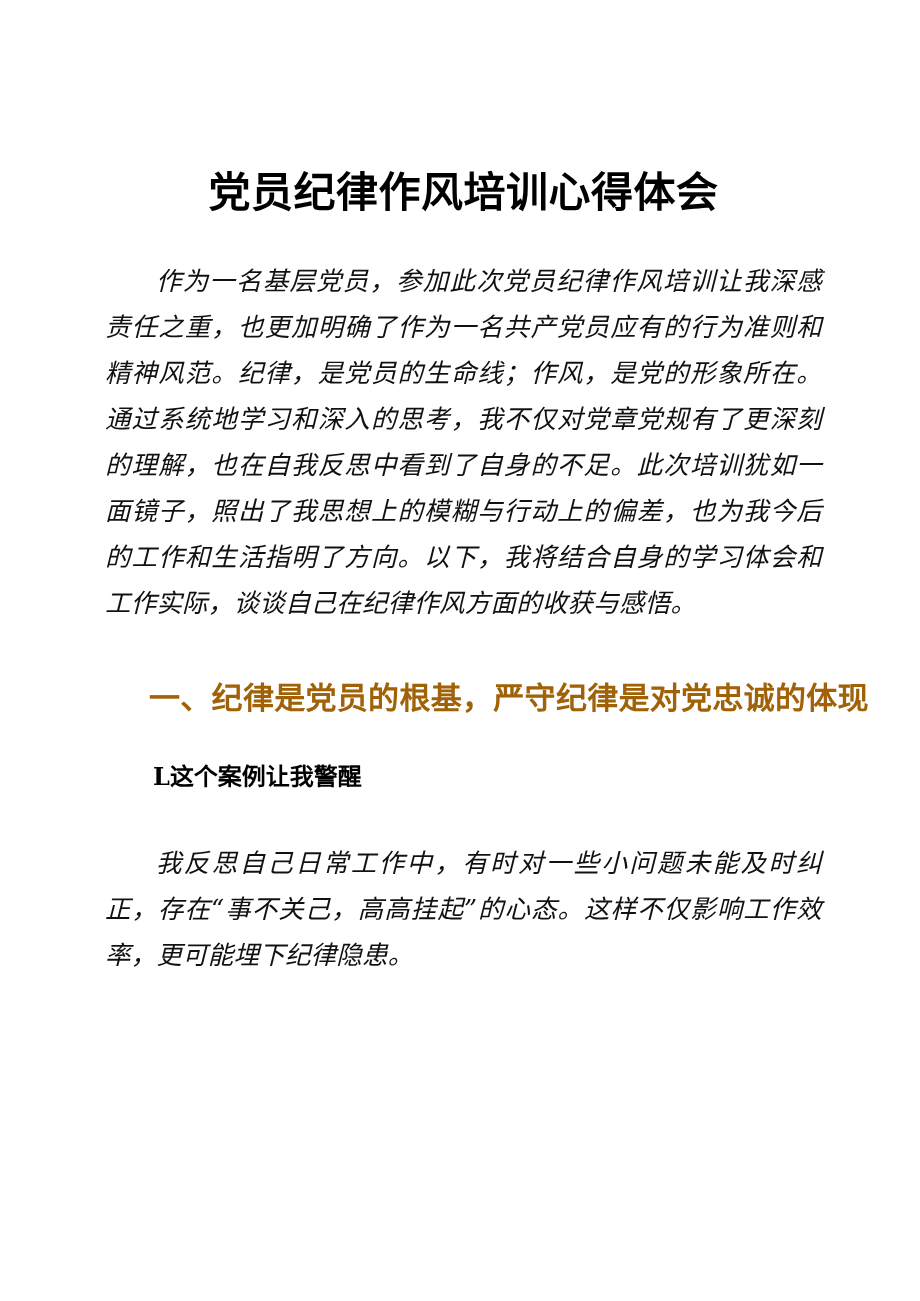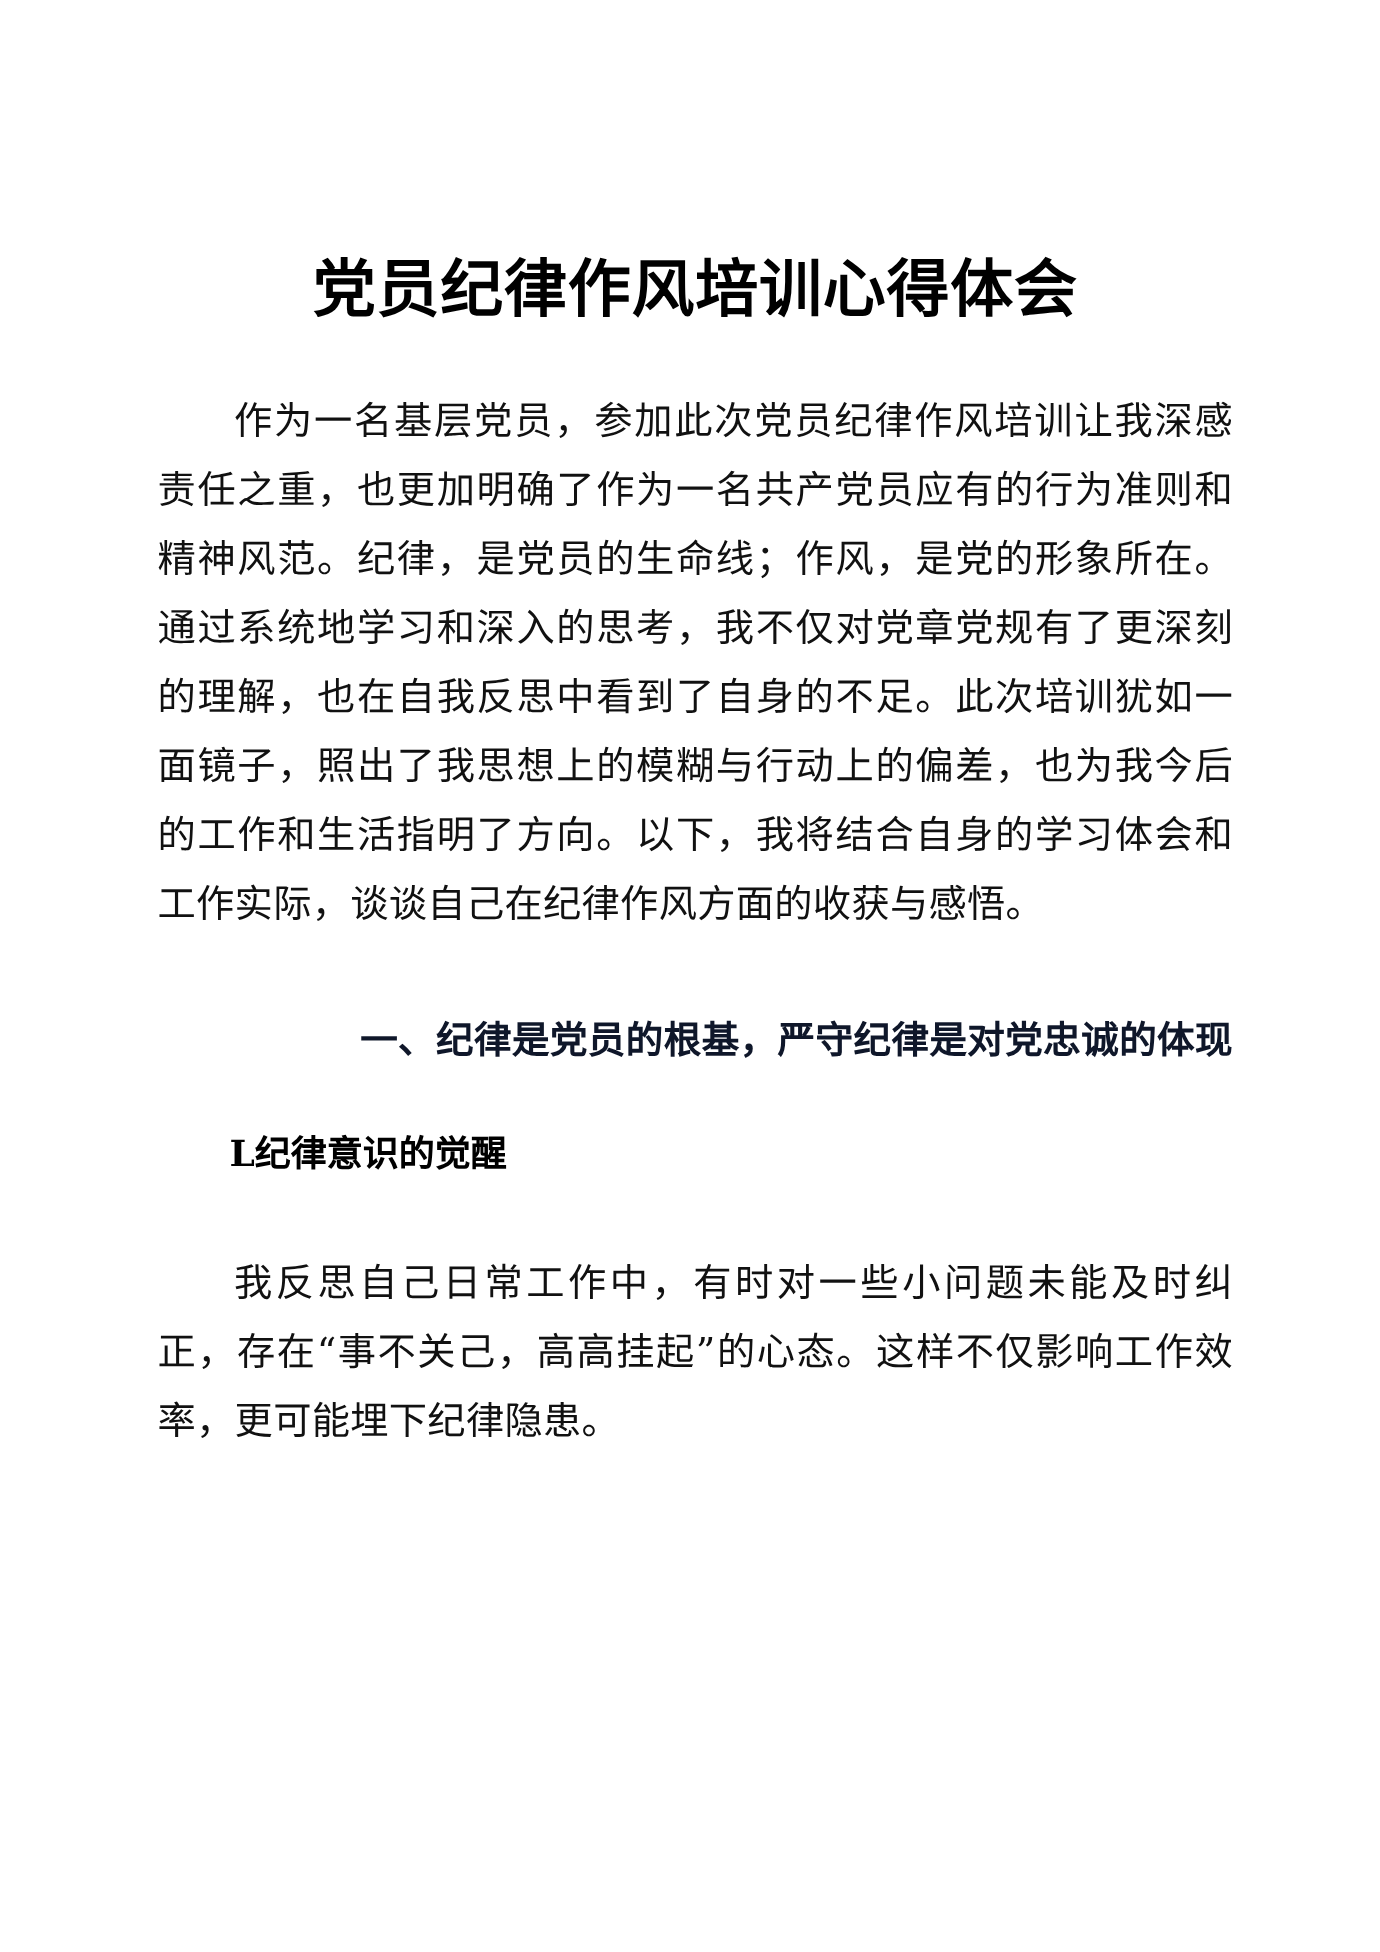"作为一名基层党员，参加此次党员纪律作风培训让我深感责任之重，也更加明确了作为一名" .body-text { font-style: none -> italic }
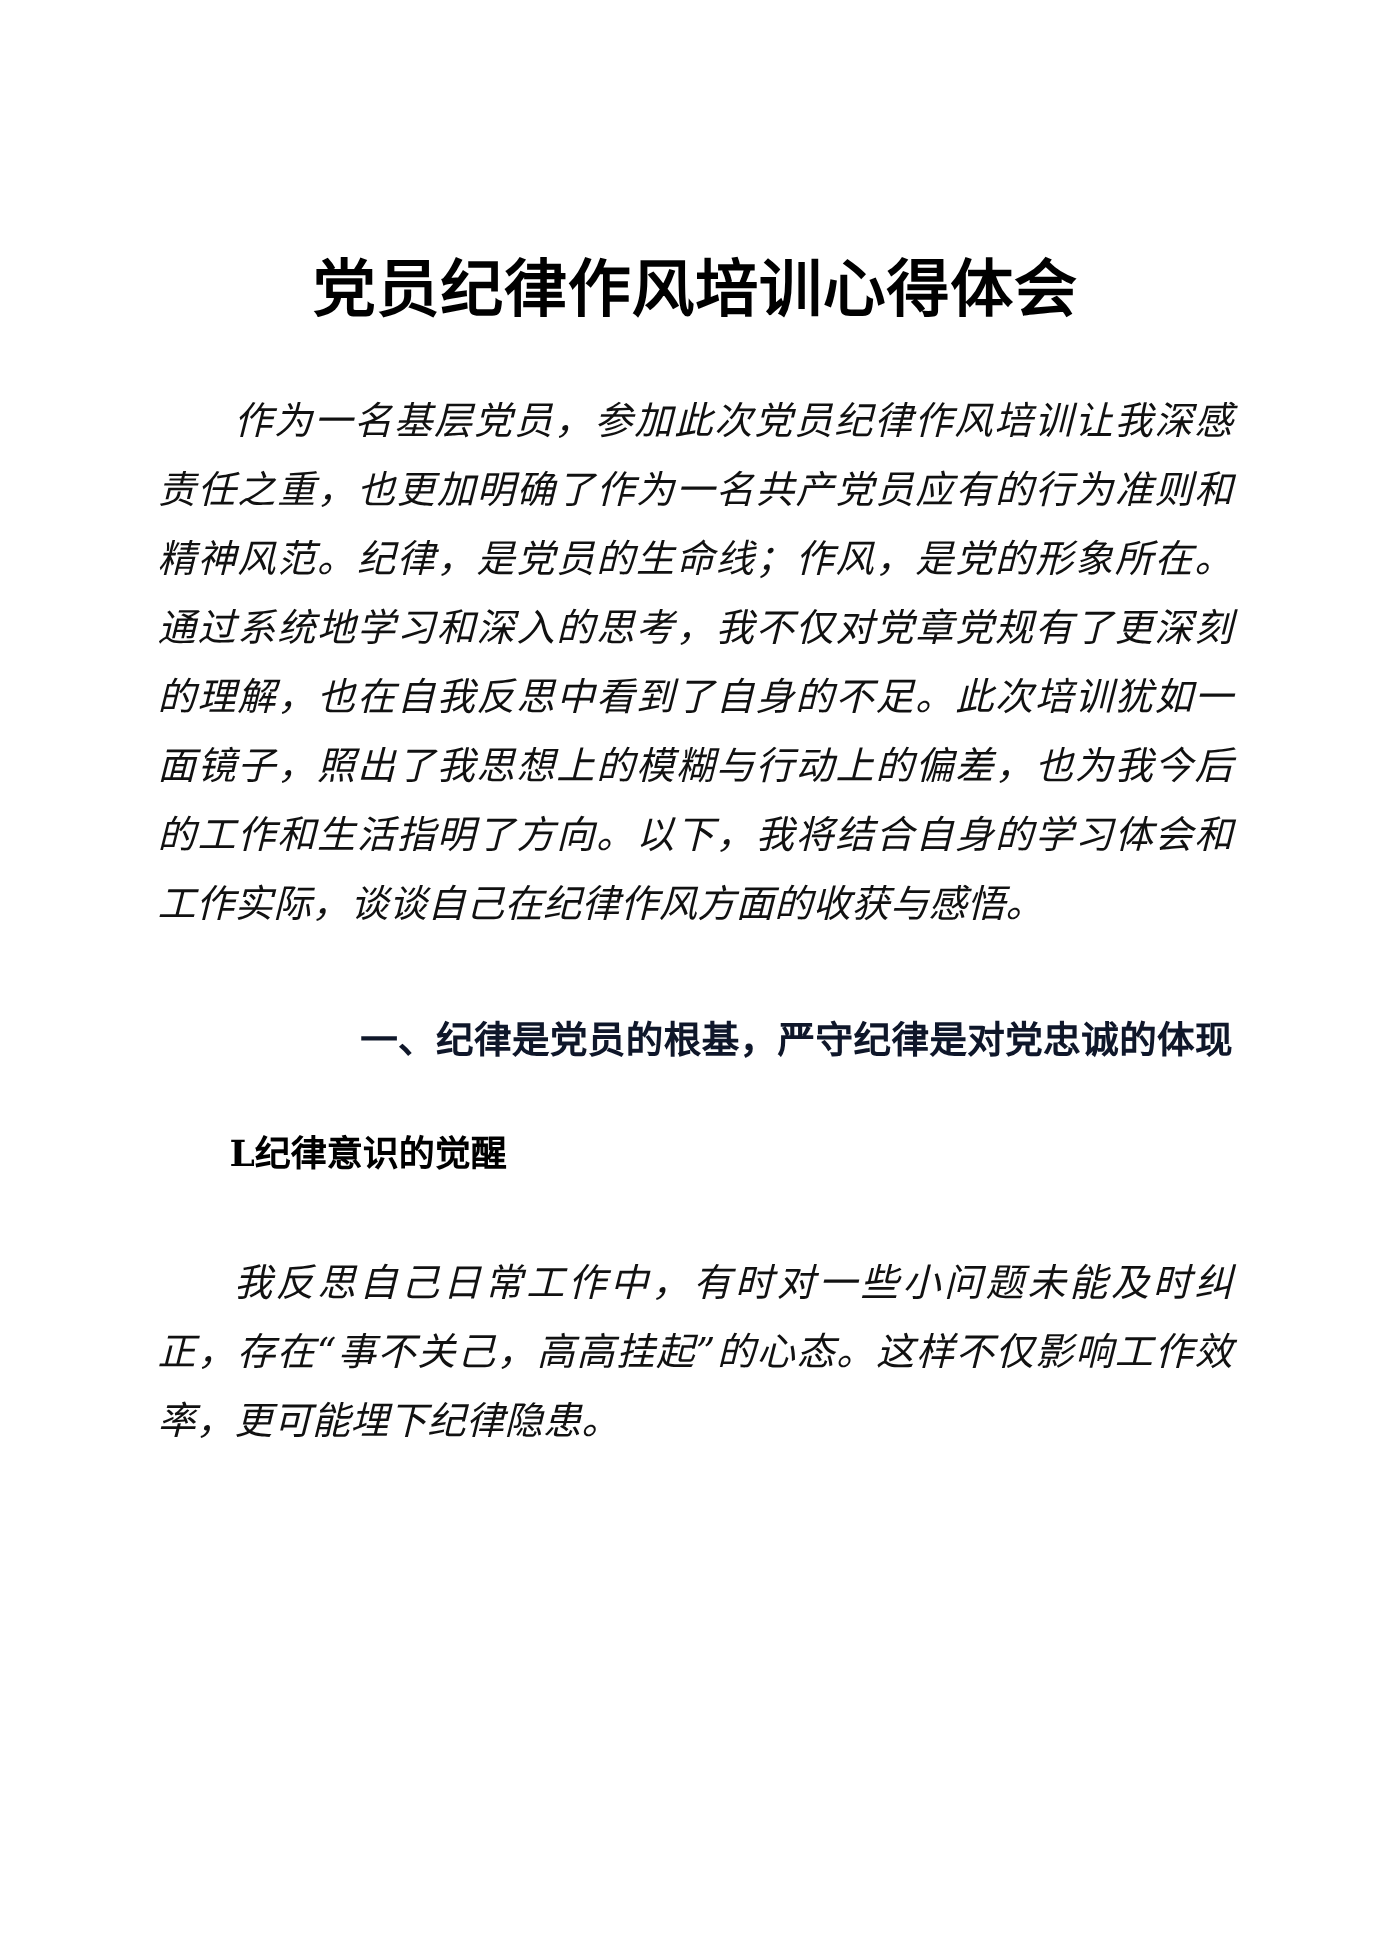"一、纪律是党员的根基，严守纪律是对党忠诚的体现" .section-heading { color: #0f172a -> #a16207; font-size: 25px -> 31px; text-align: right -> center }
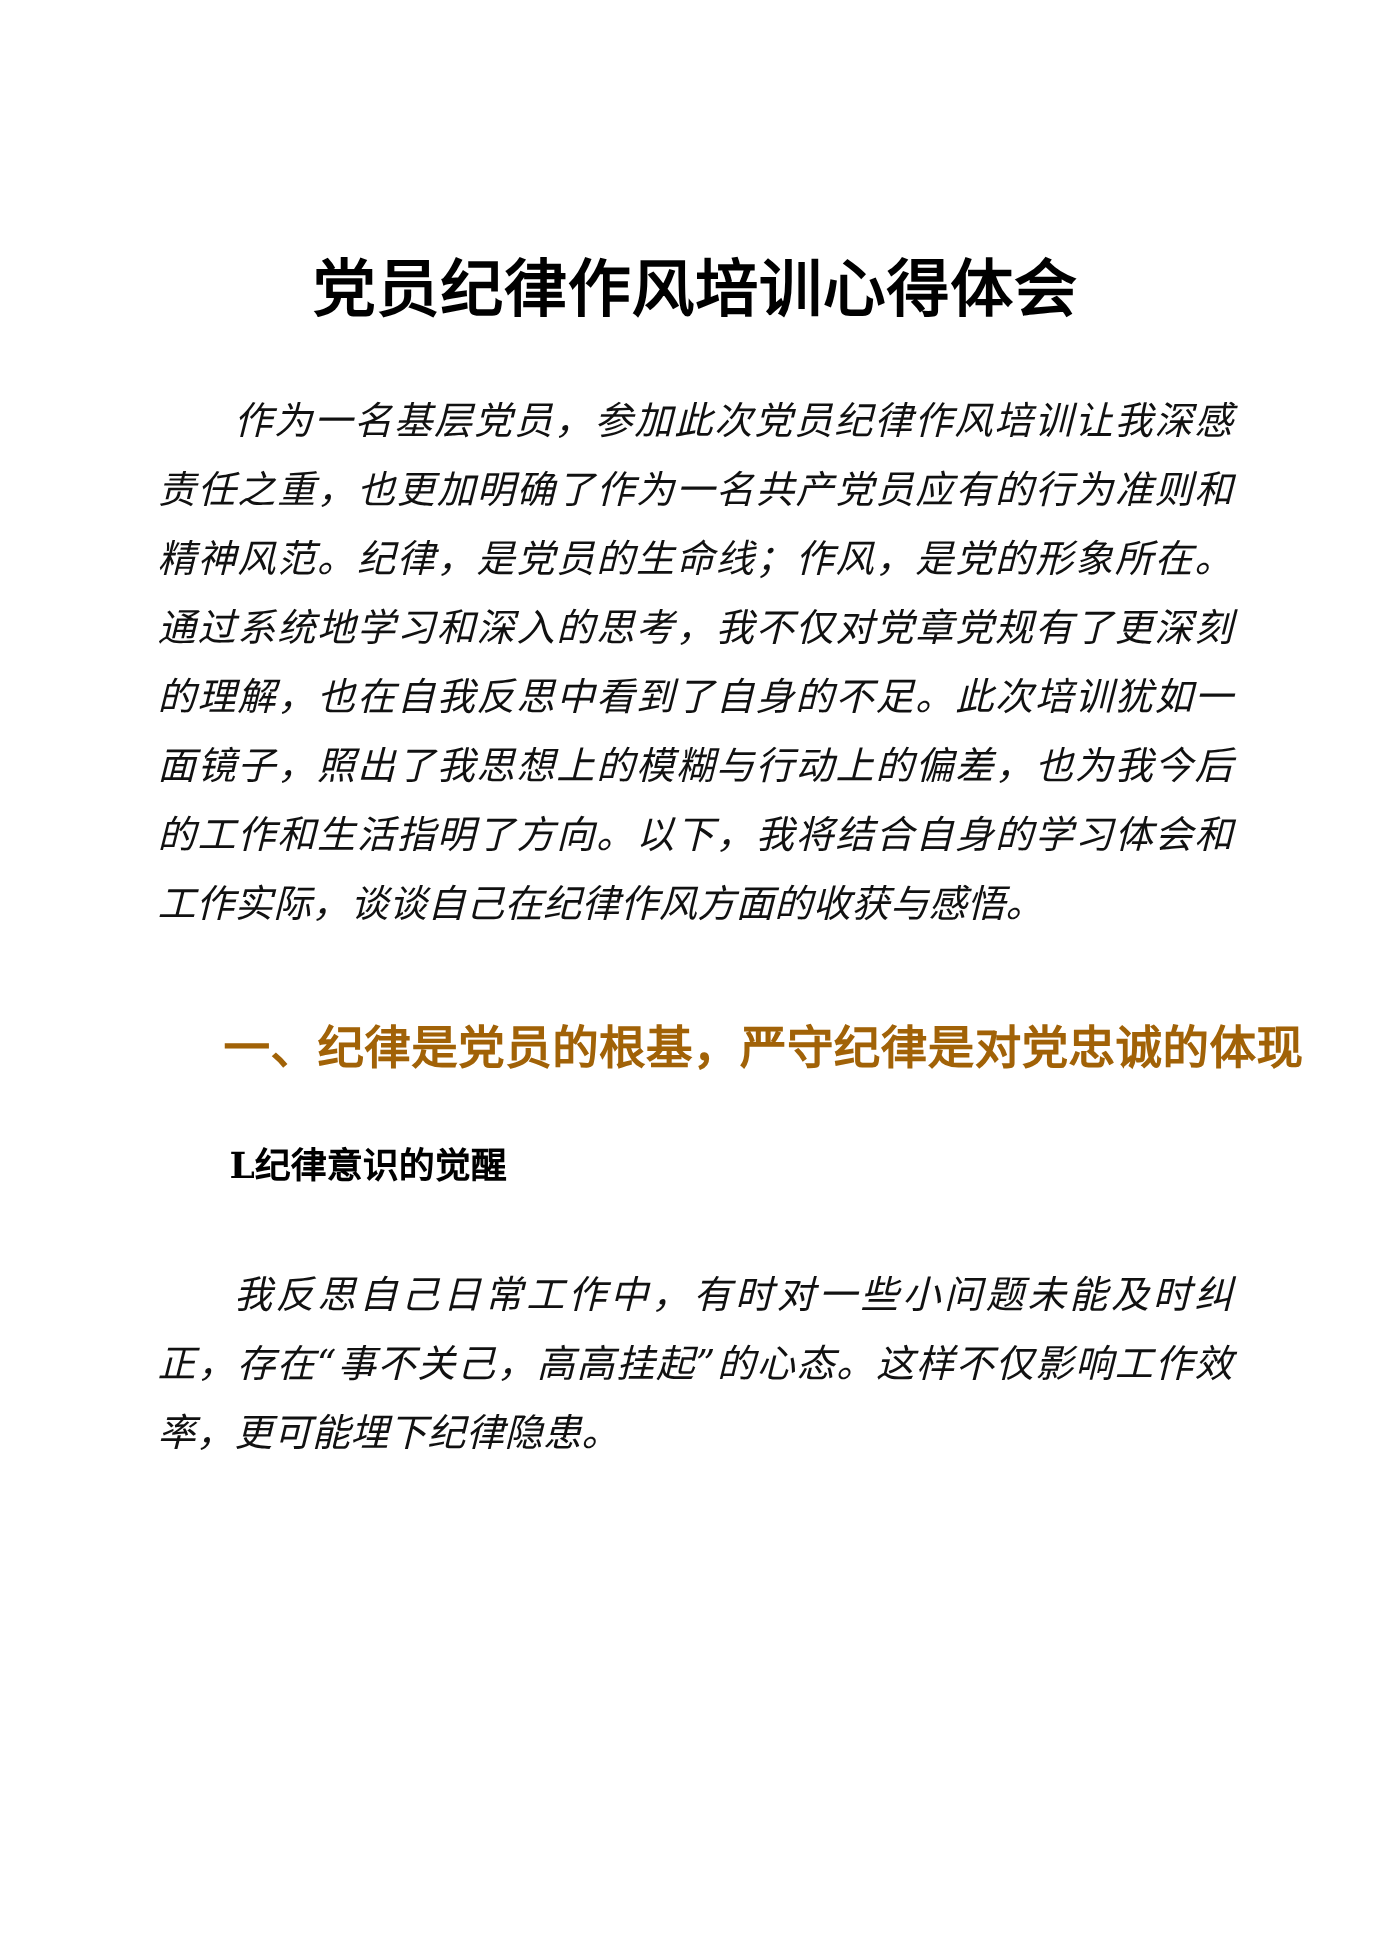"纪律意识的觉醒" span { text: 纪律意识的觉 -> 这个案例让我警 }
